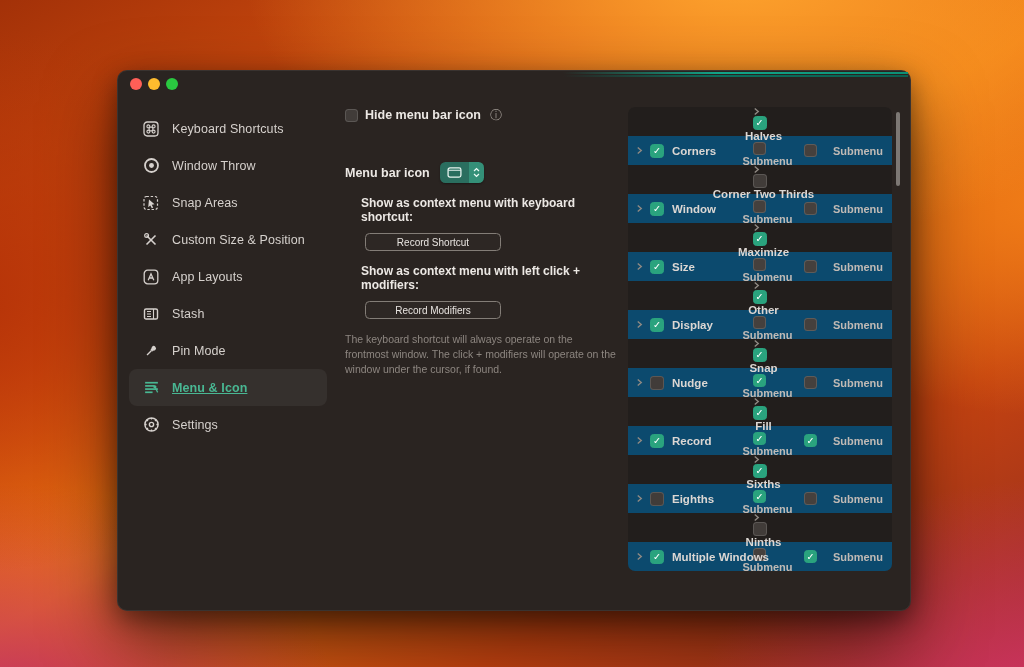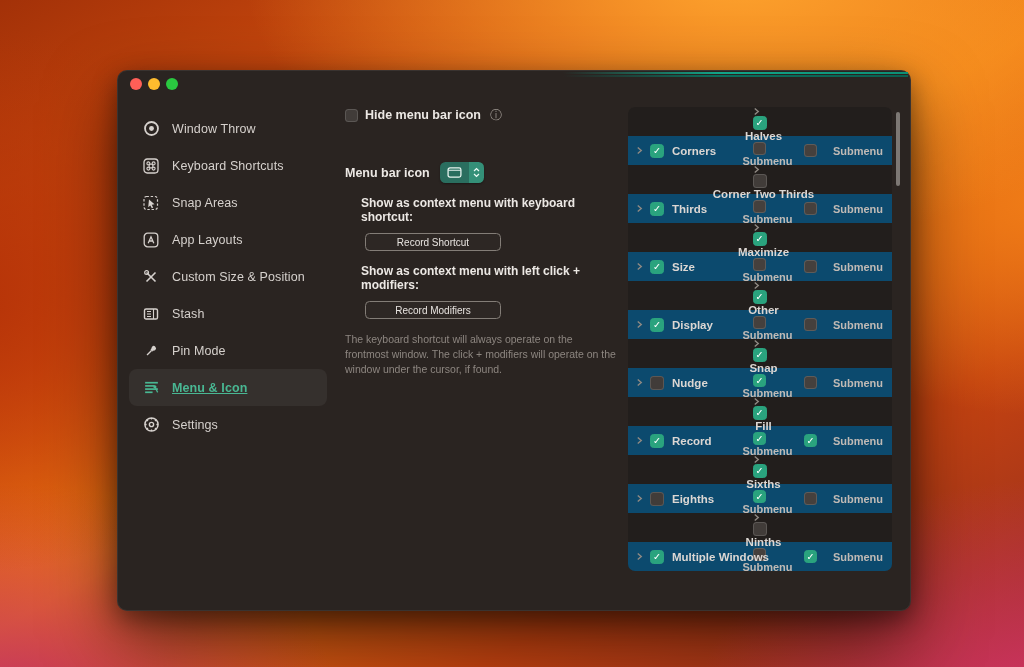"Window Throw" div.side-item { order: before "Keyboard Shortcuts" -> after "Keyboard Shortcuts" }
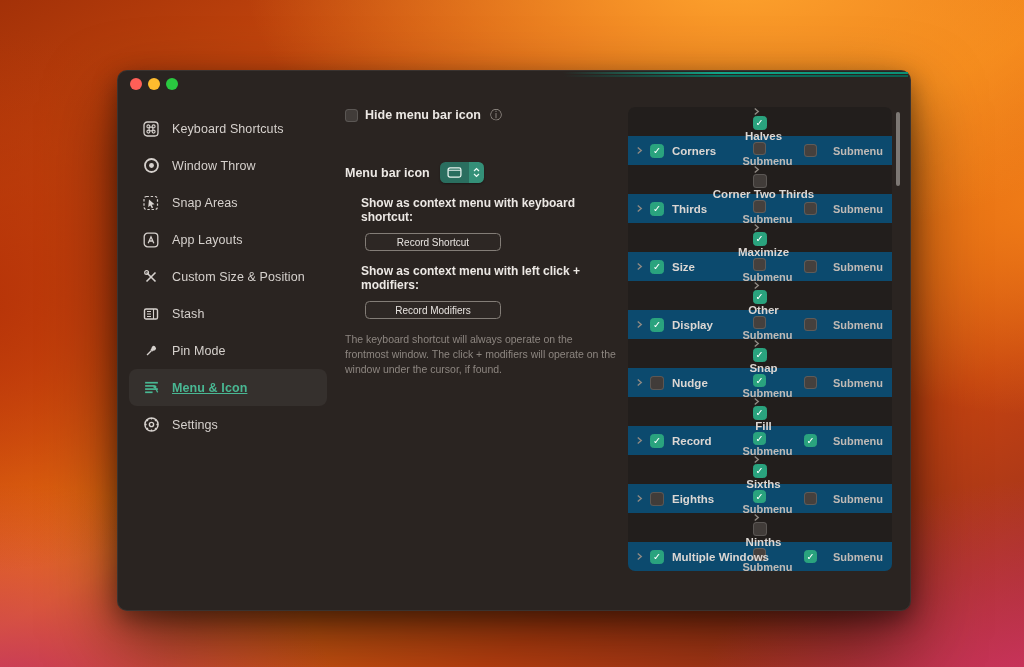"Thirds" span.row-label { text: Thirds -> Window }
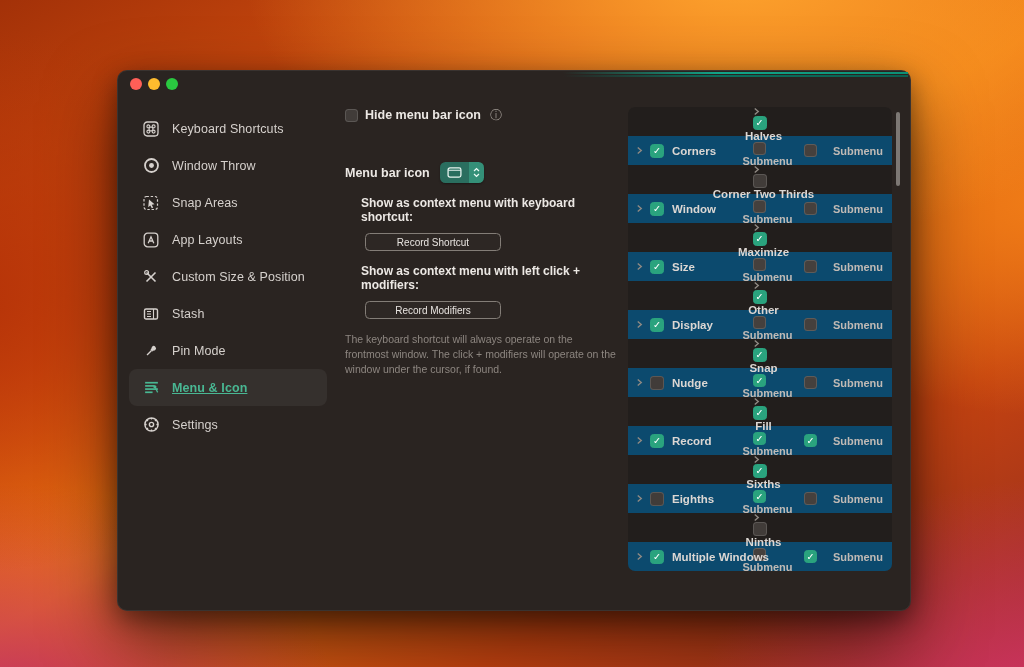"App Layouts" div.side-item { order: before "Custom Size & Position" -> after "Custom Size & Position" }
